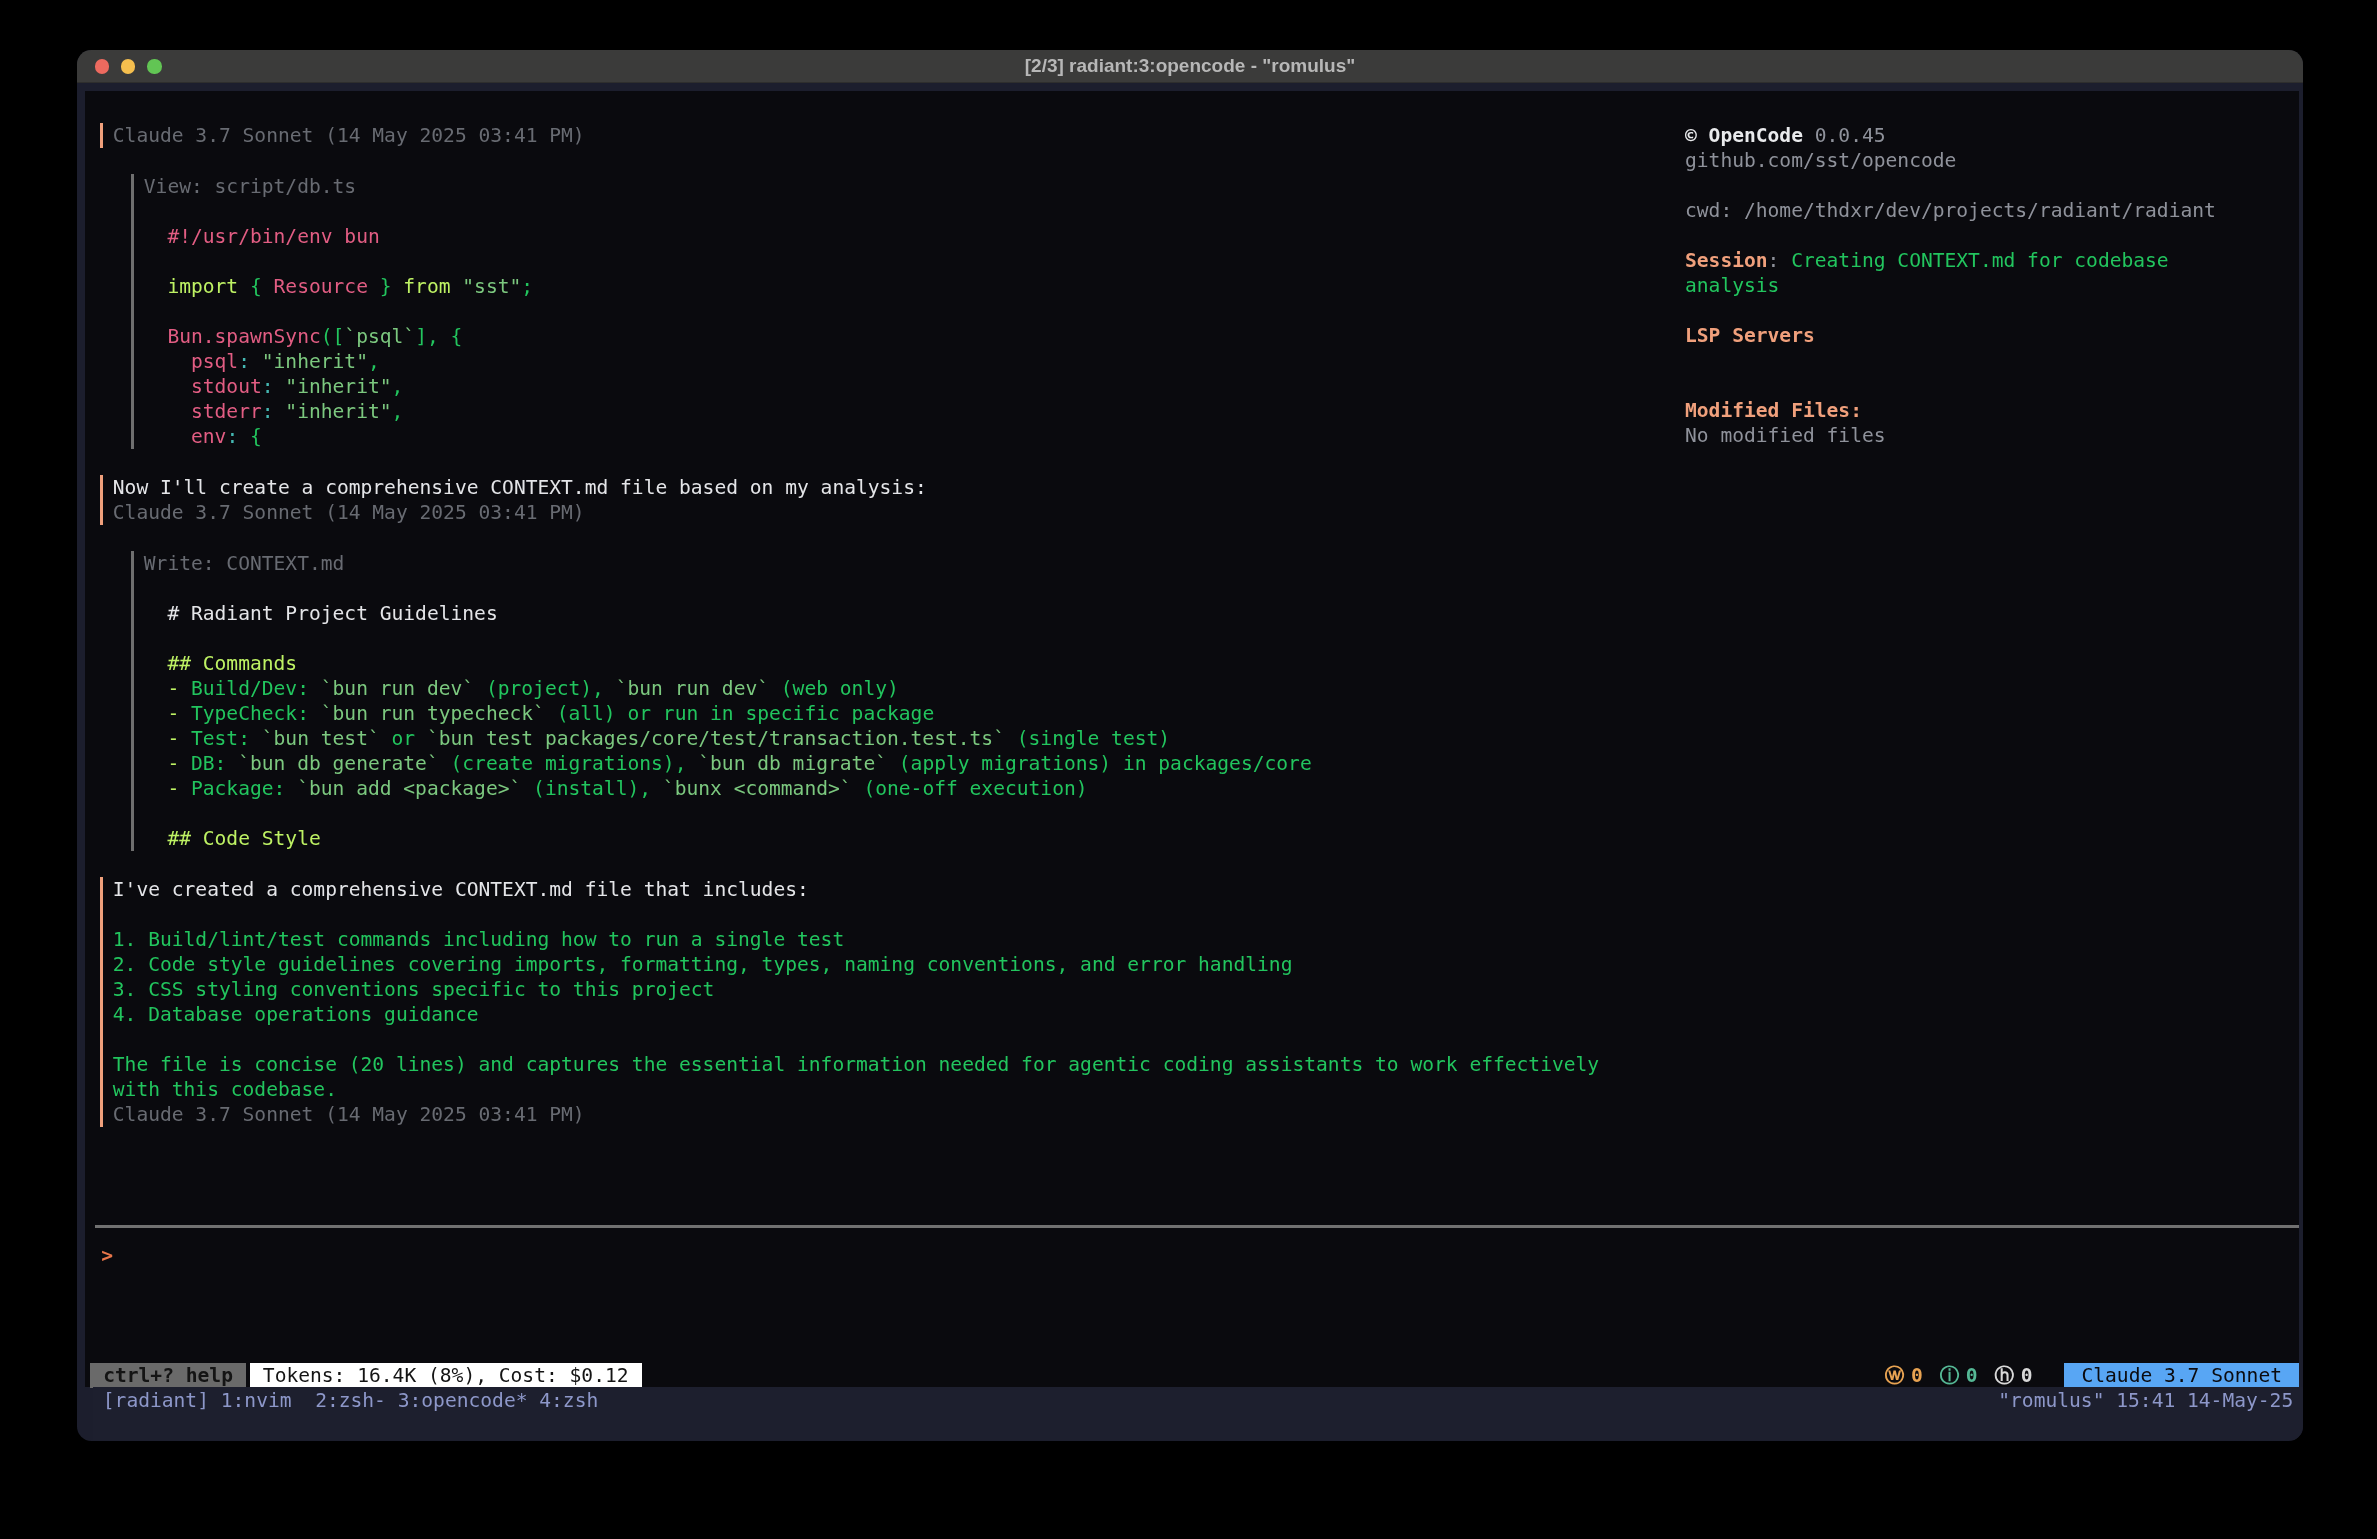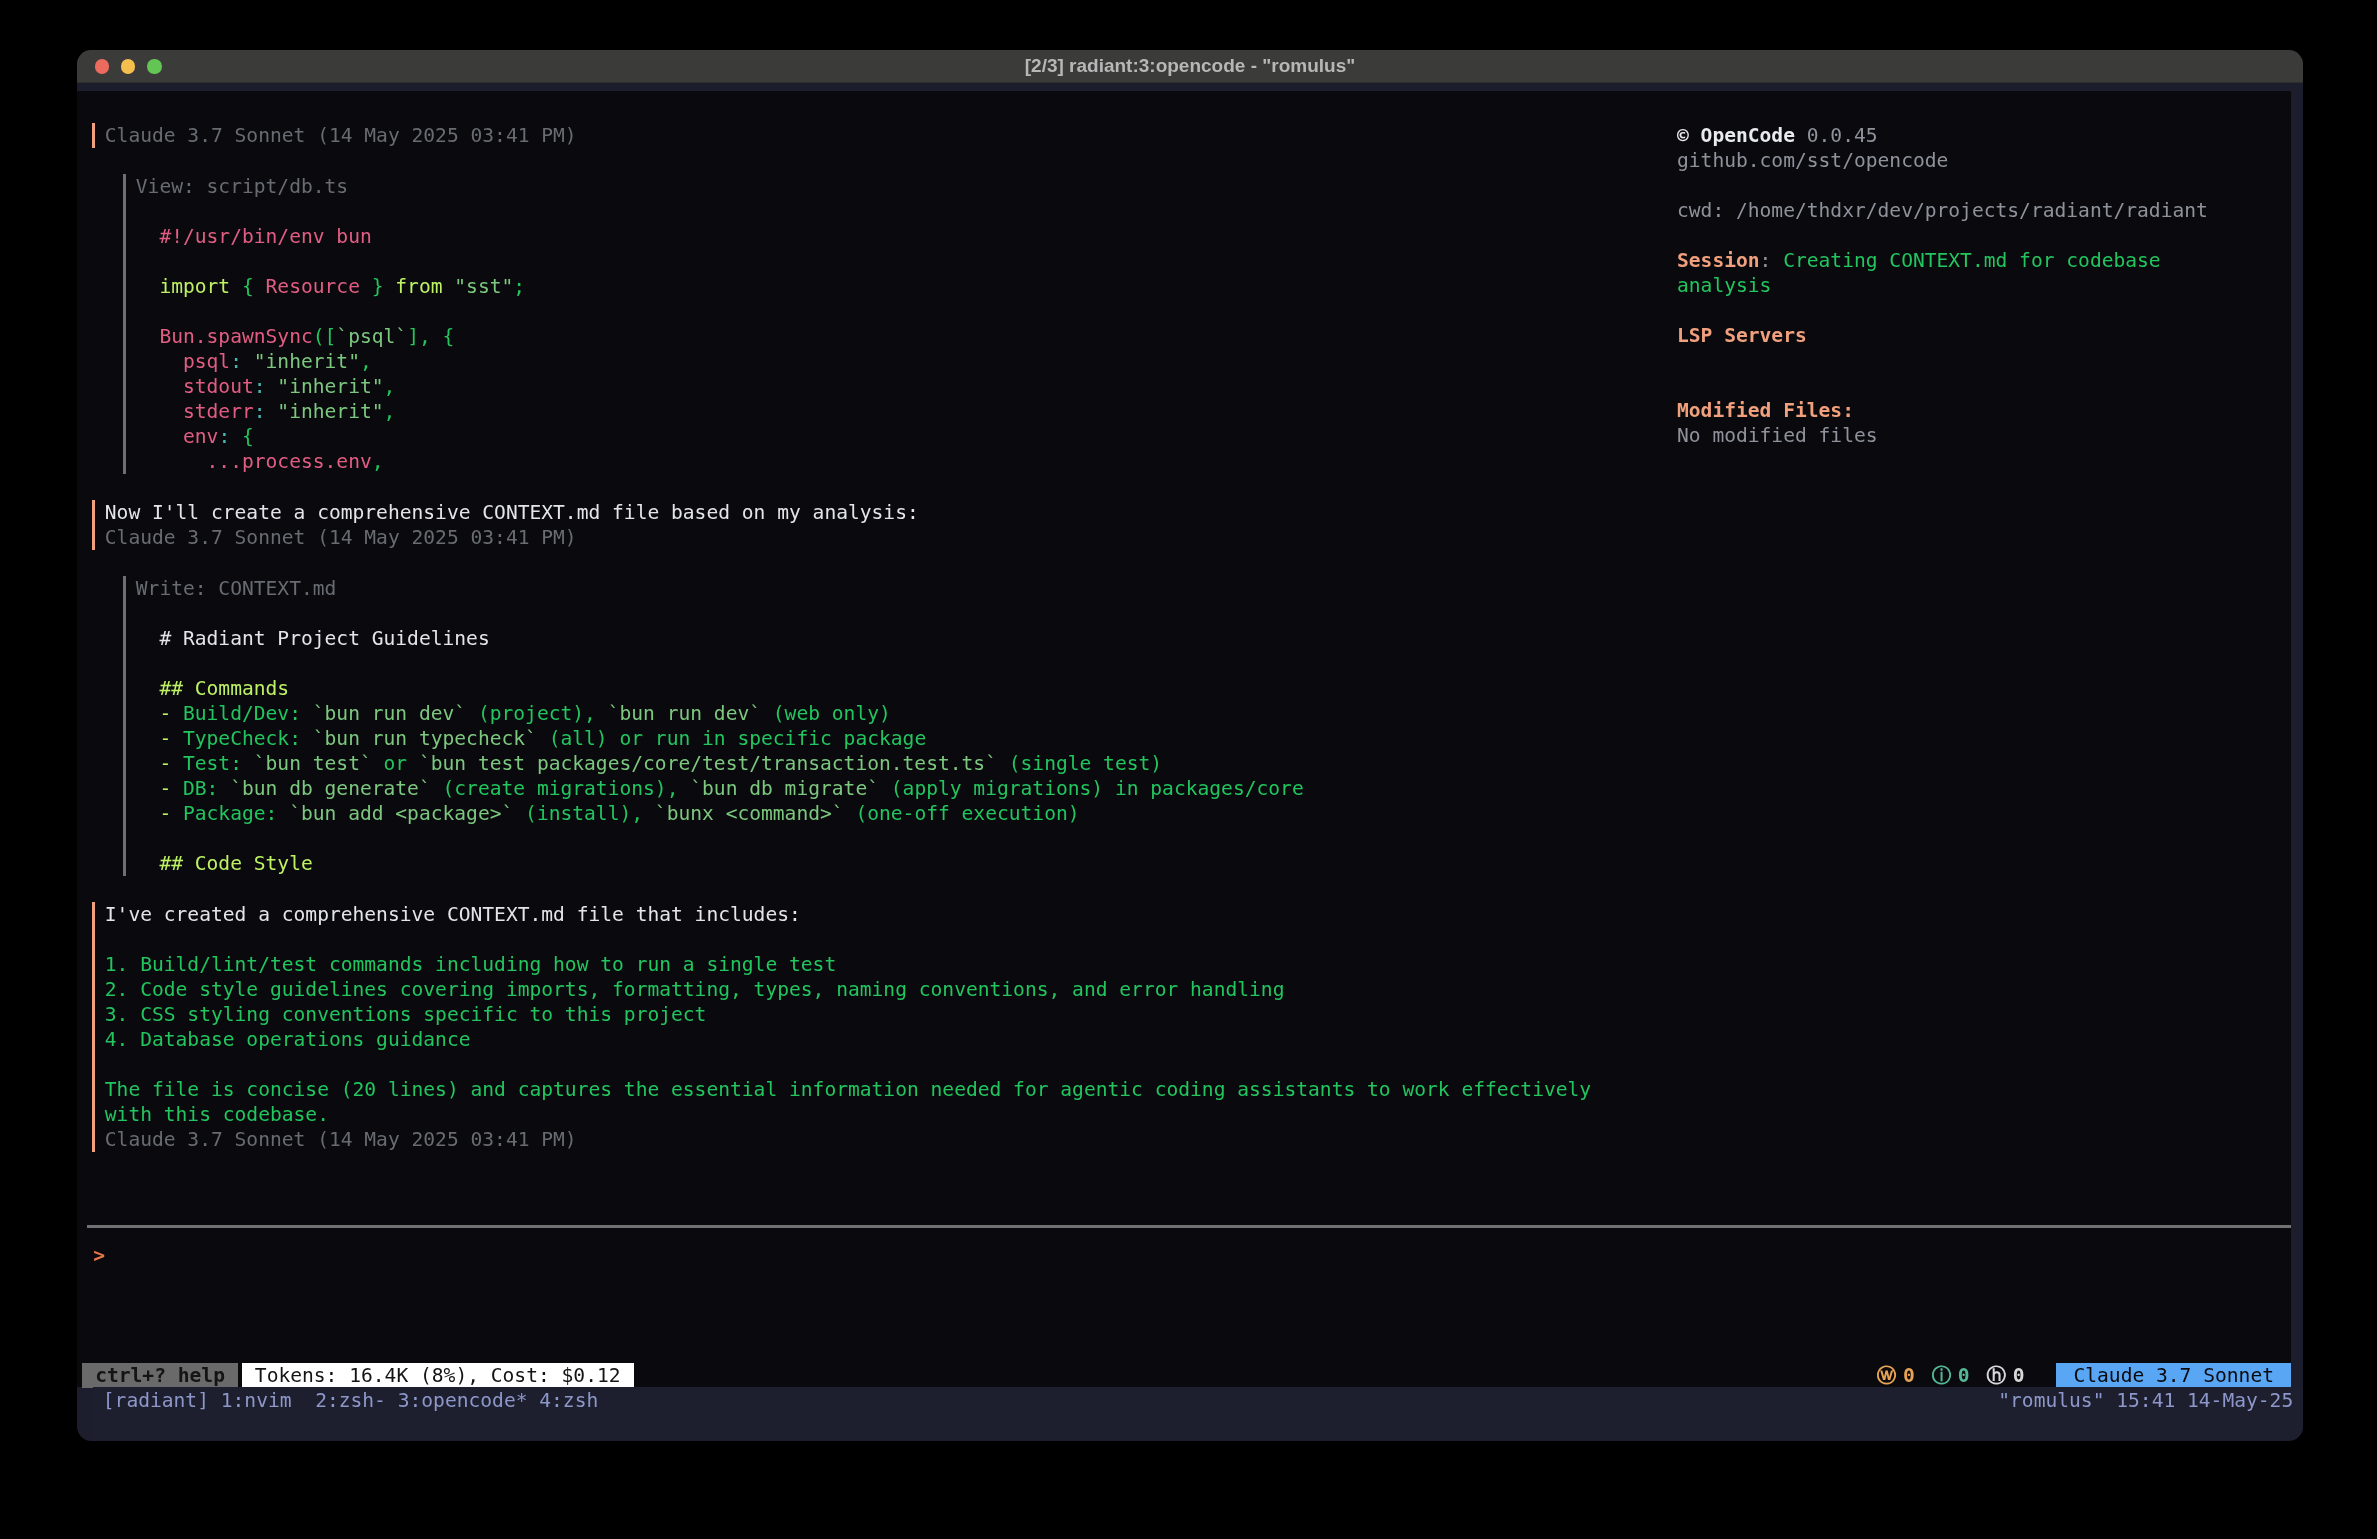"Claude 3.7 Sonnet (14 May" .tui { left: 0 -> 8px }
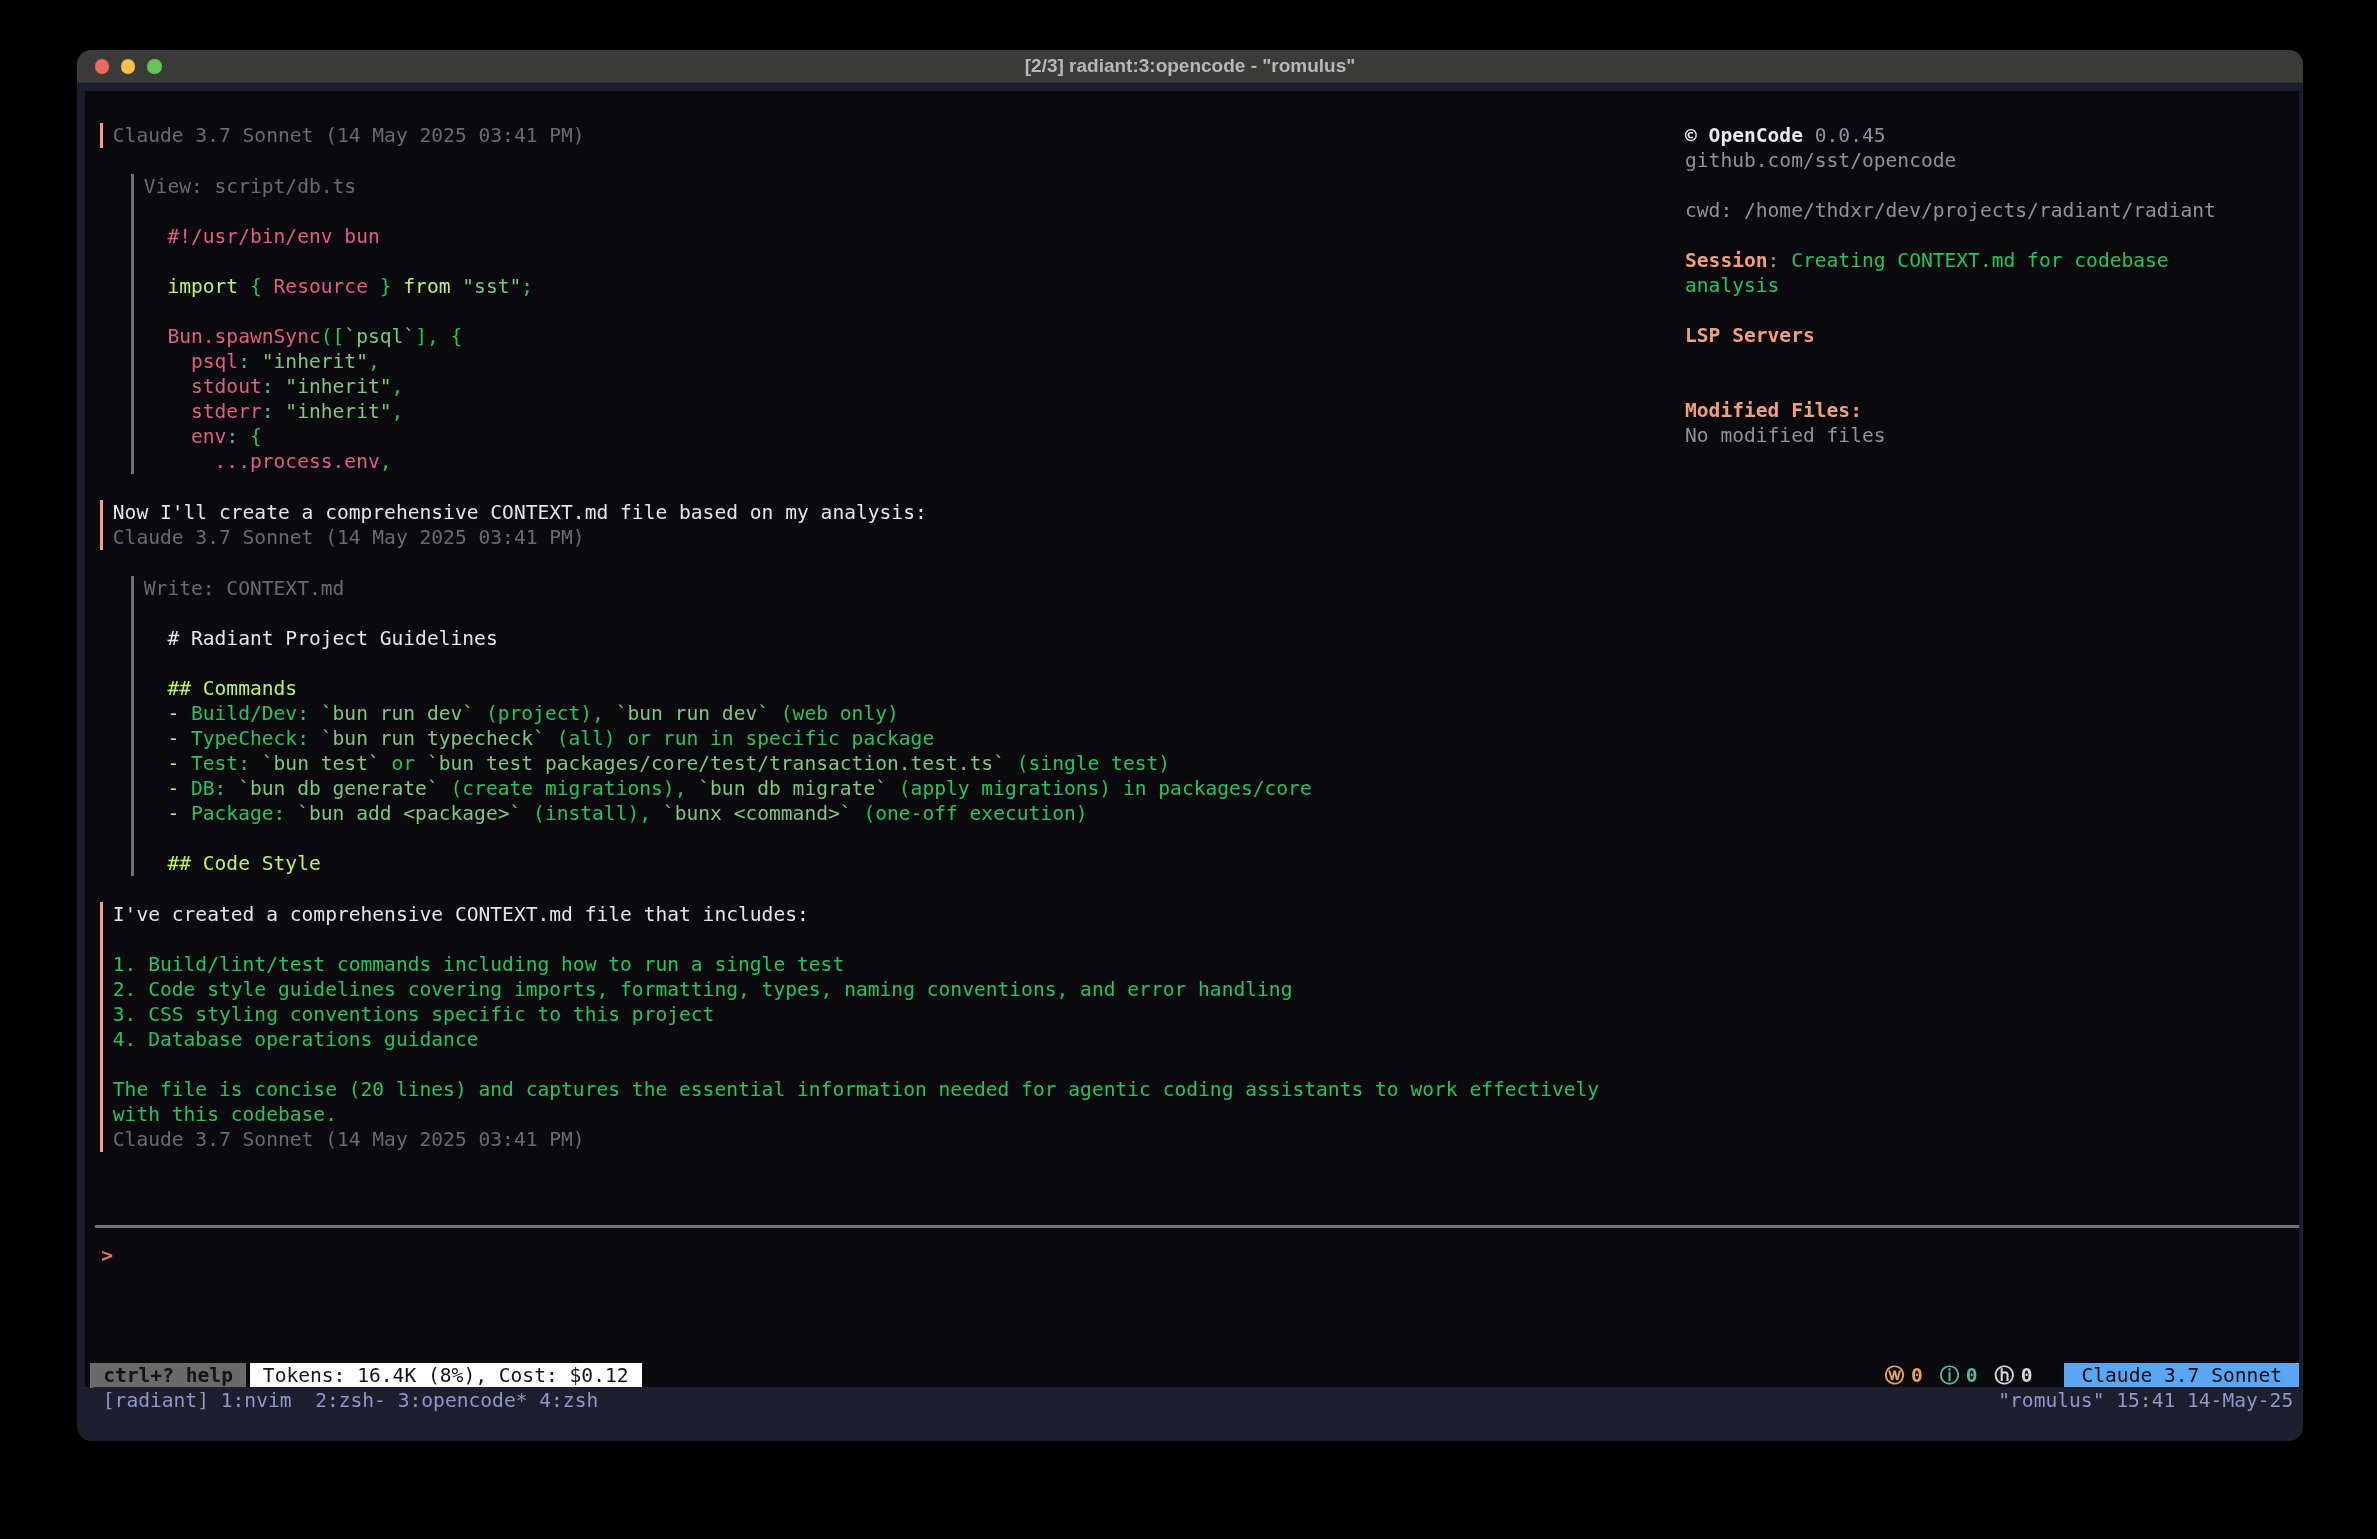"...process.env," div.ln { html: <div><span> ...process.env</span><span>,</span></div> -> none }
